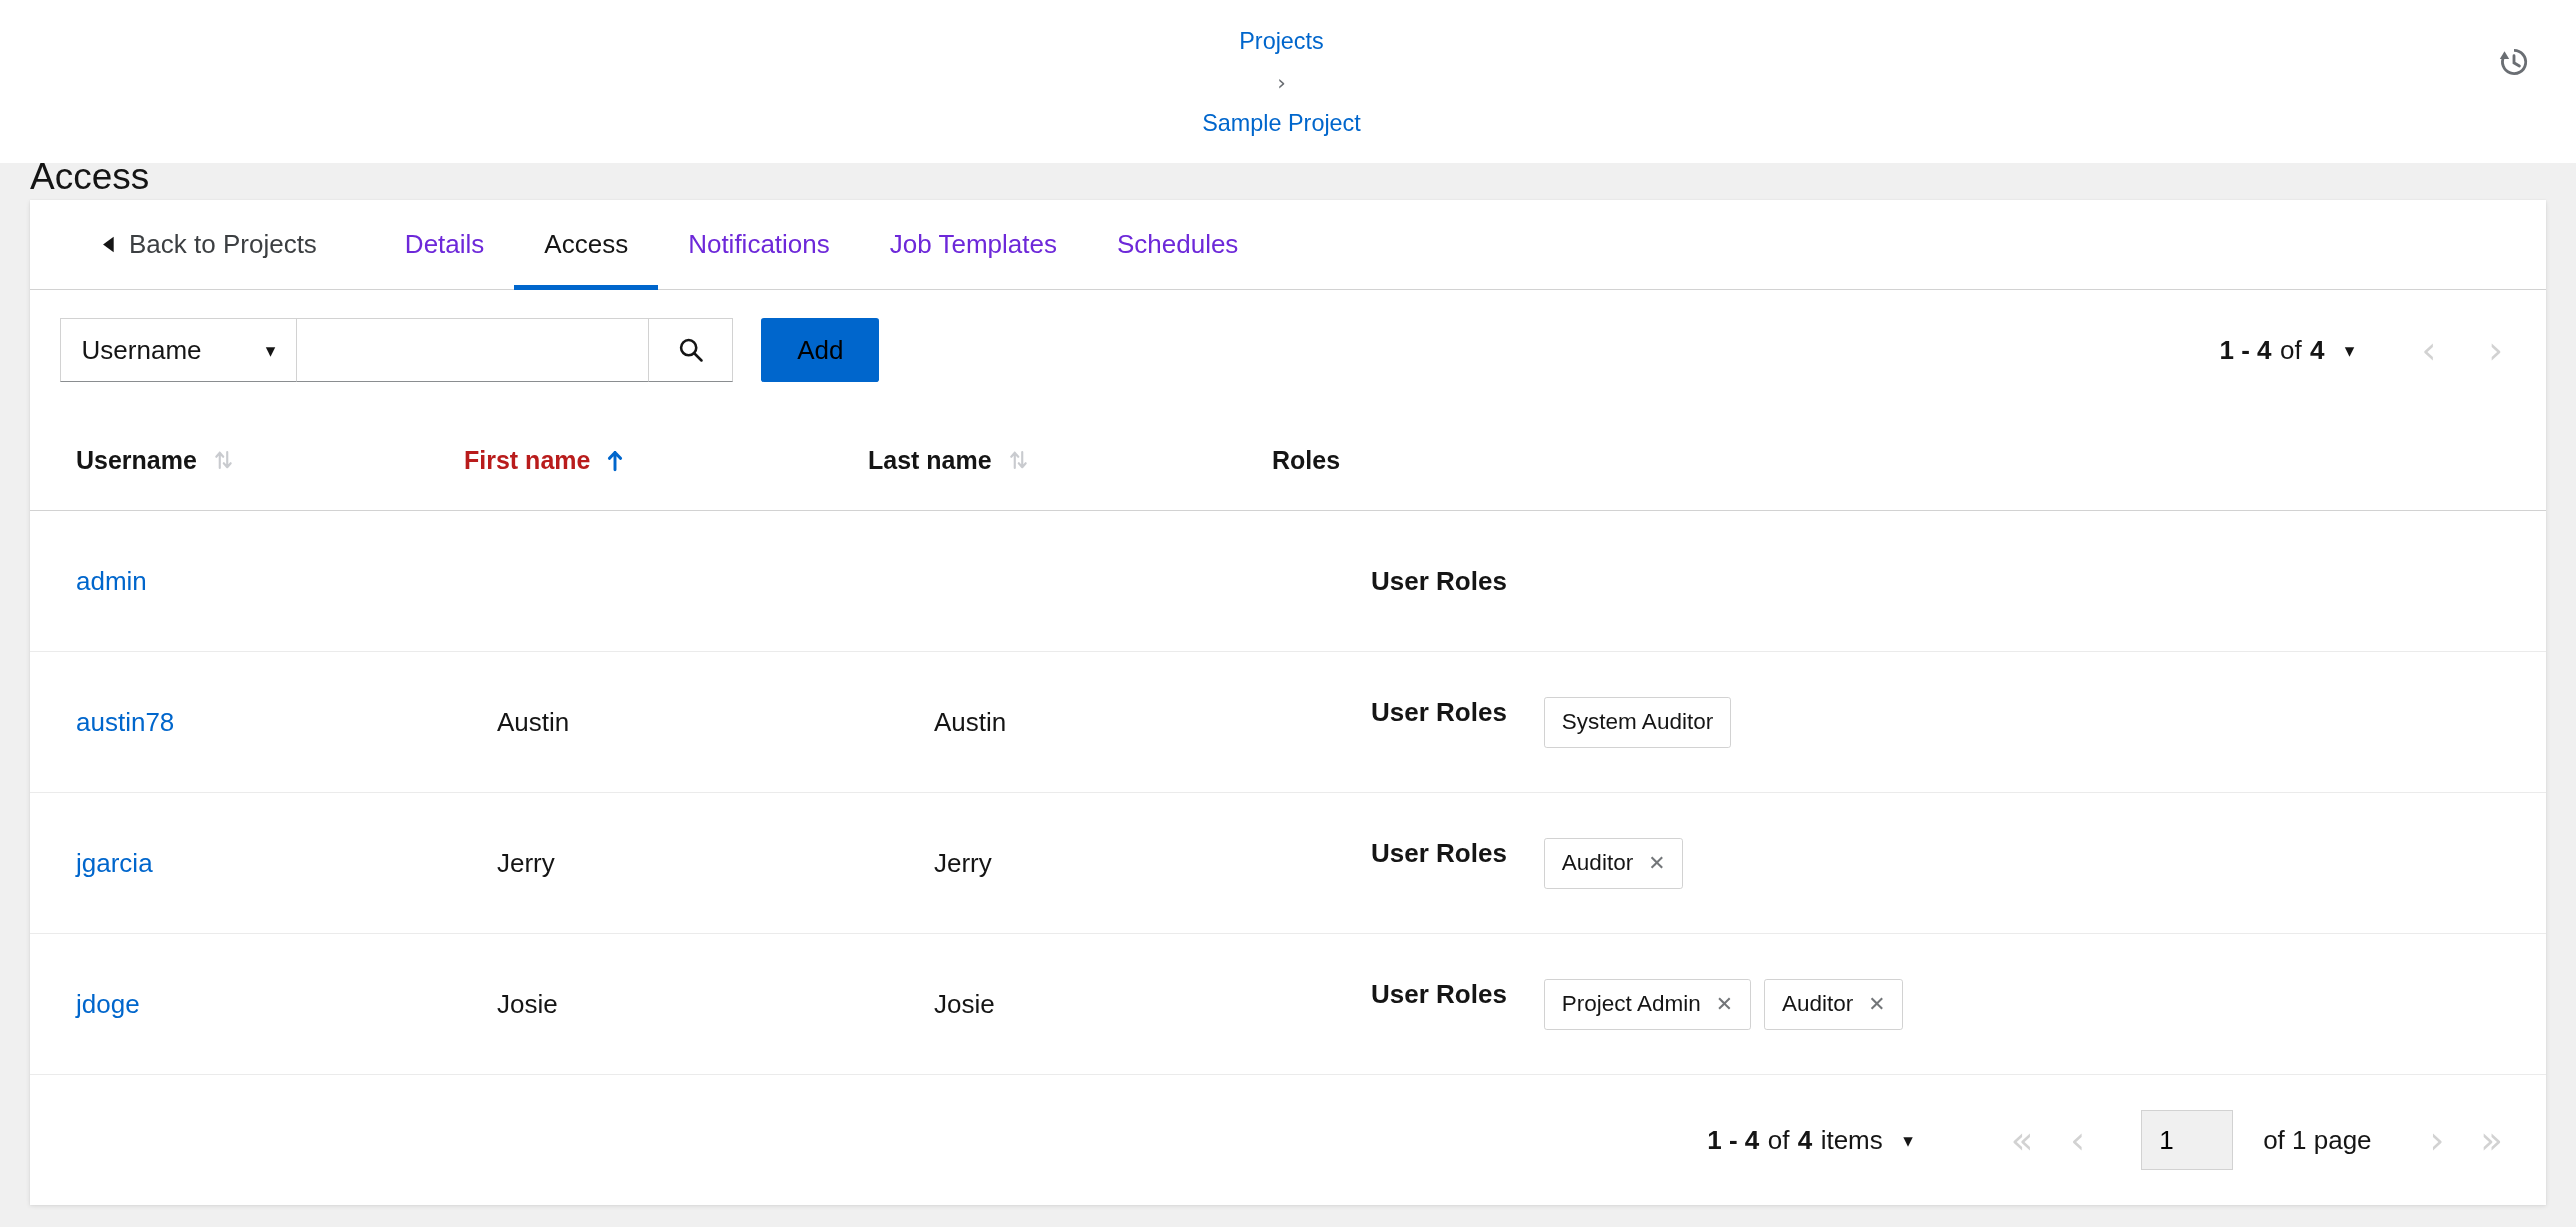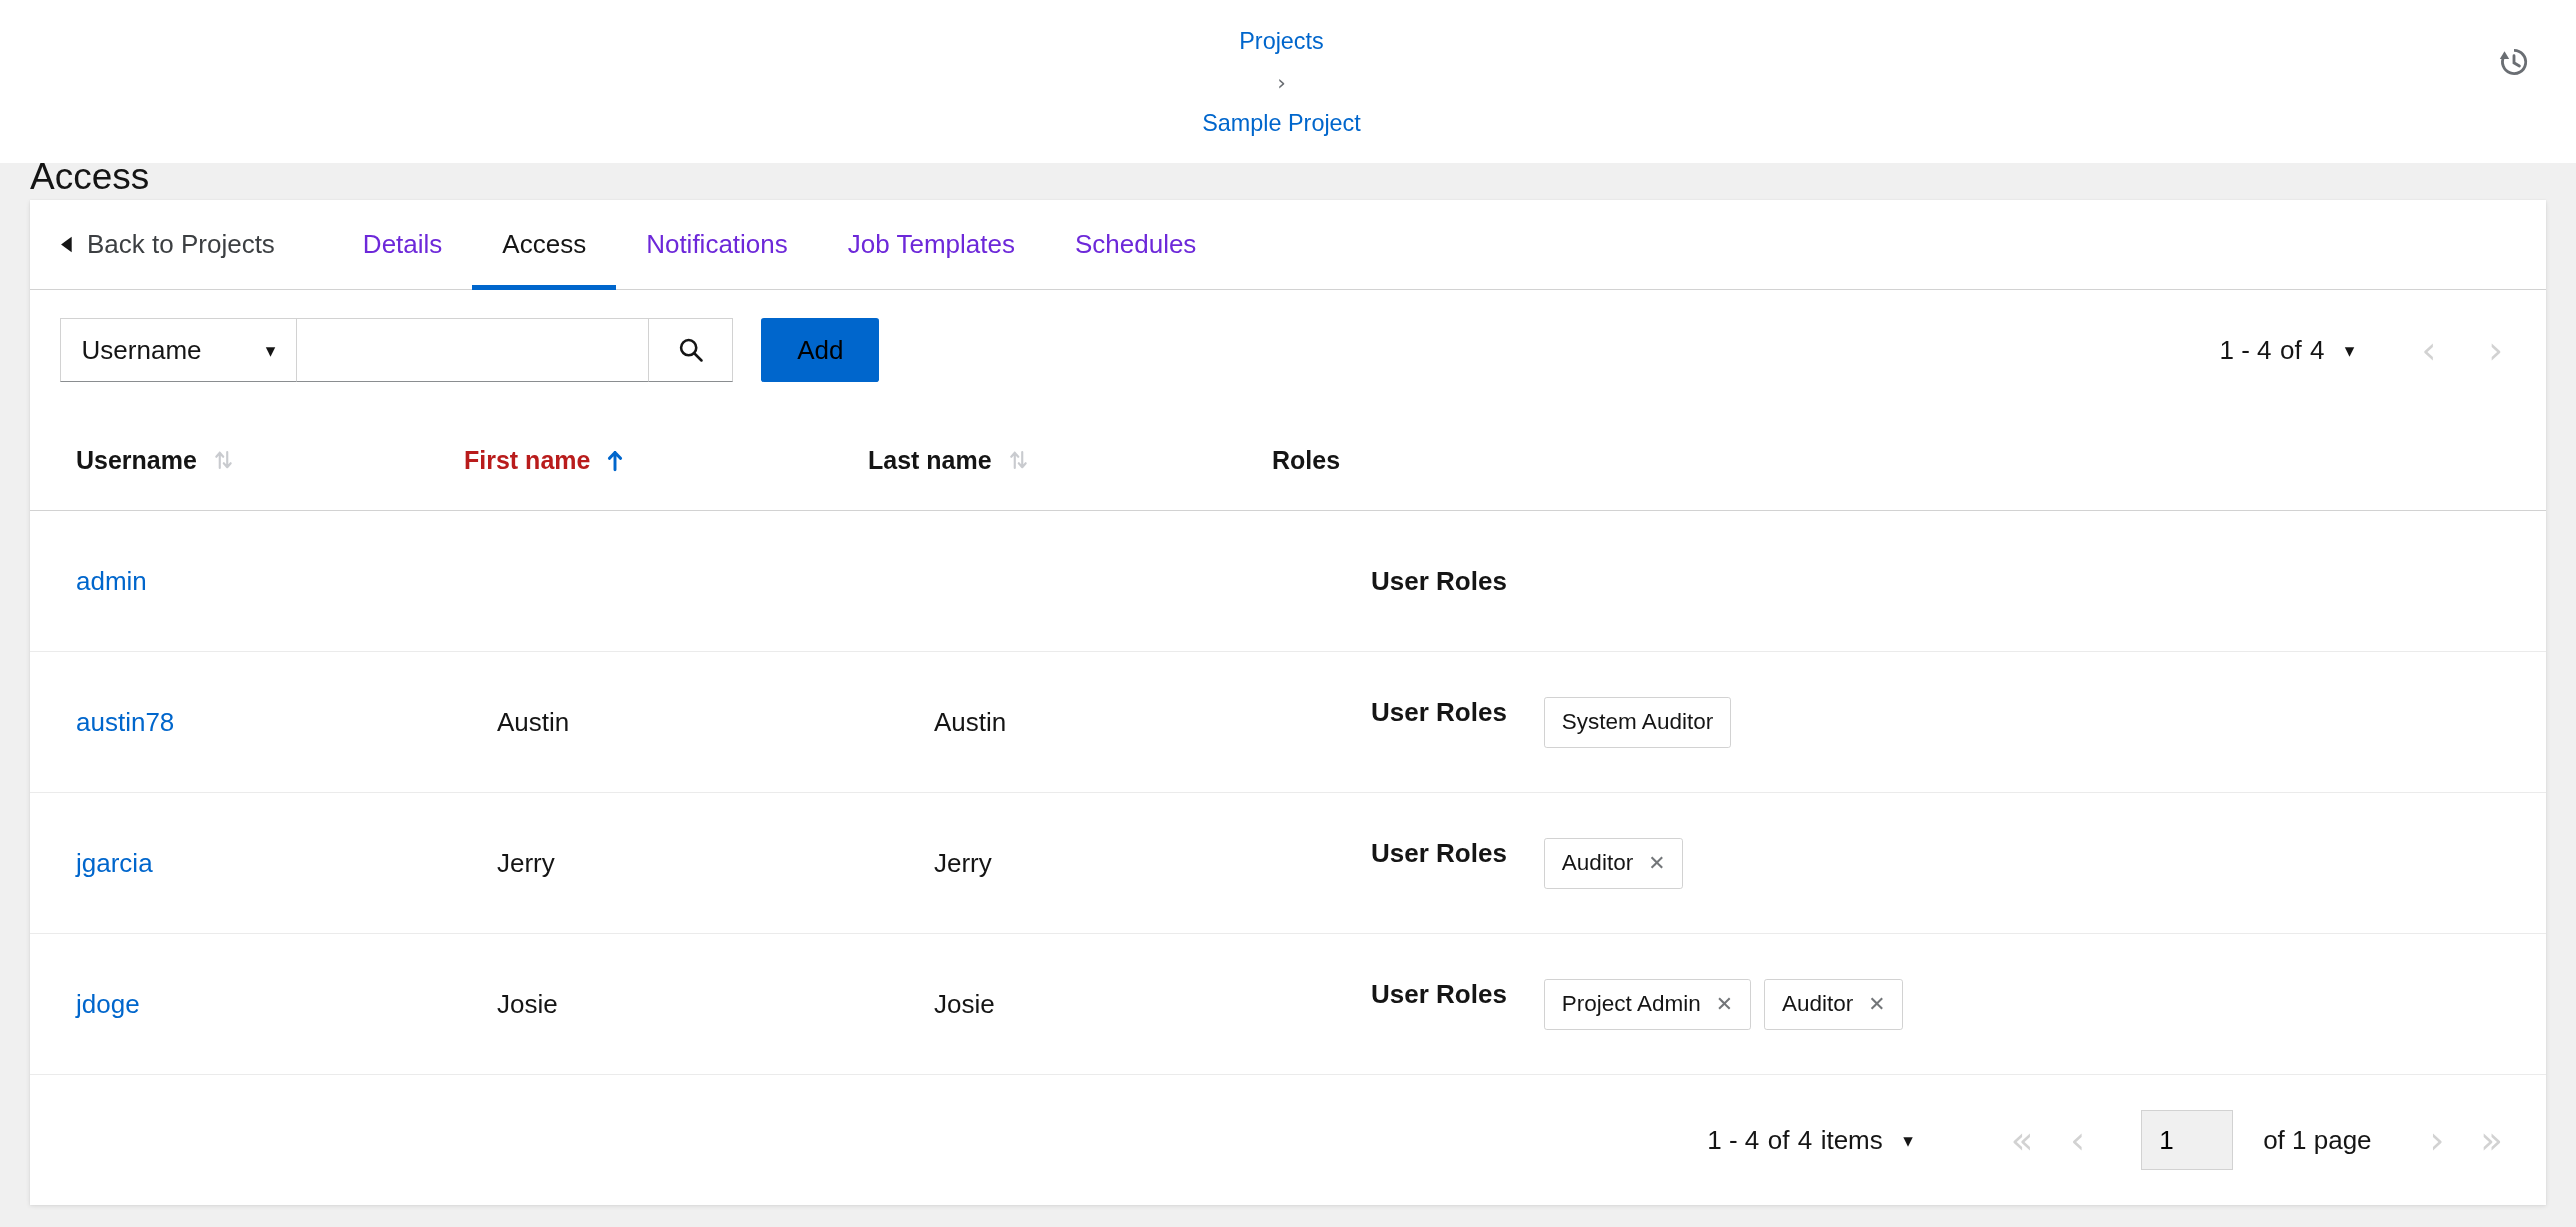"Back to Projects" .tabs { padding-left: none -> 42px }
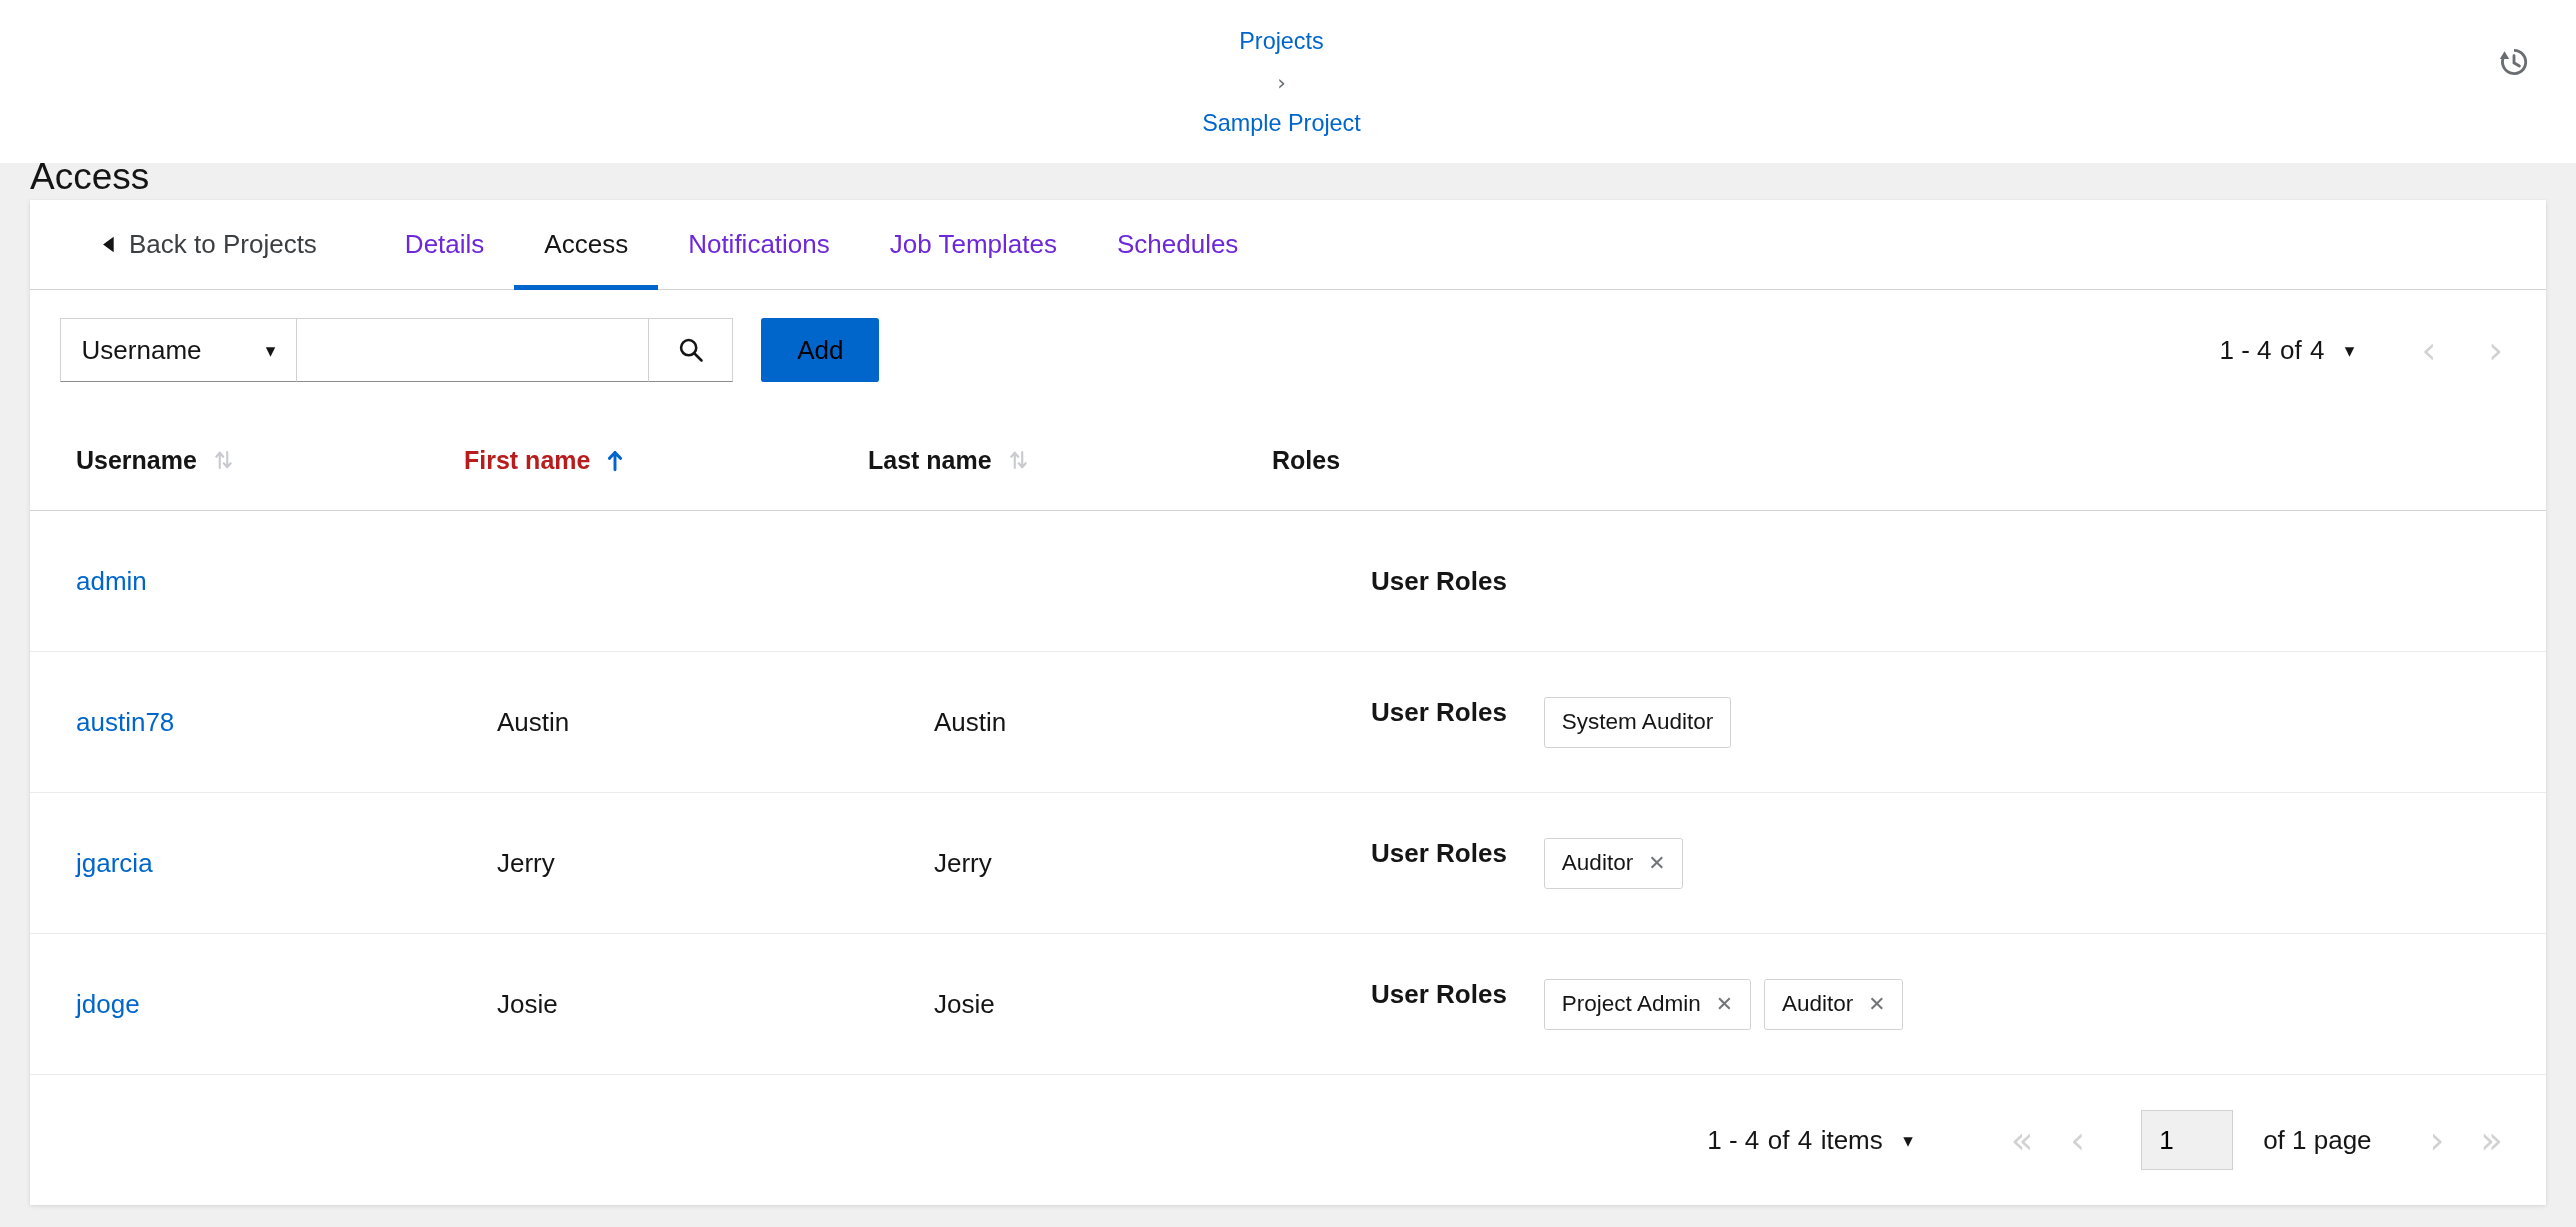"1 - 4" .pg-text b { font-weight: 400 -> 700 }
